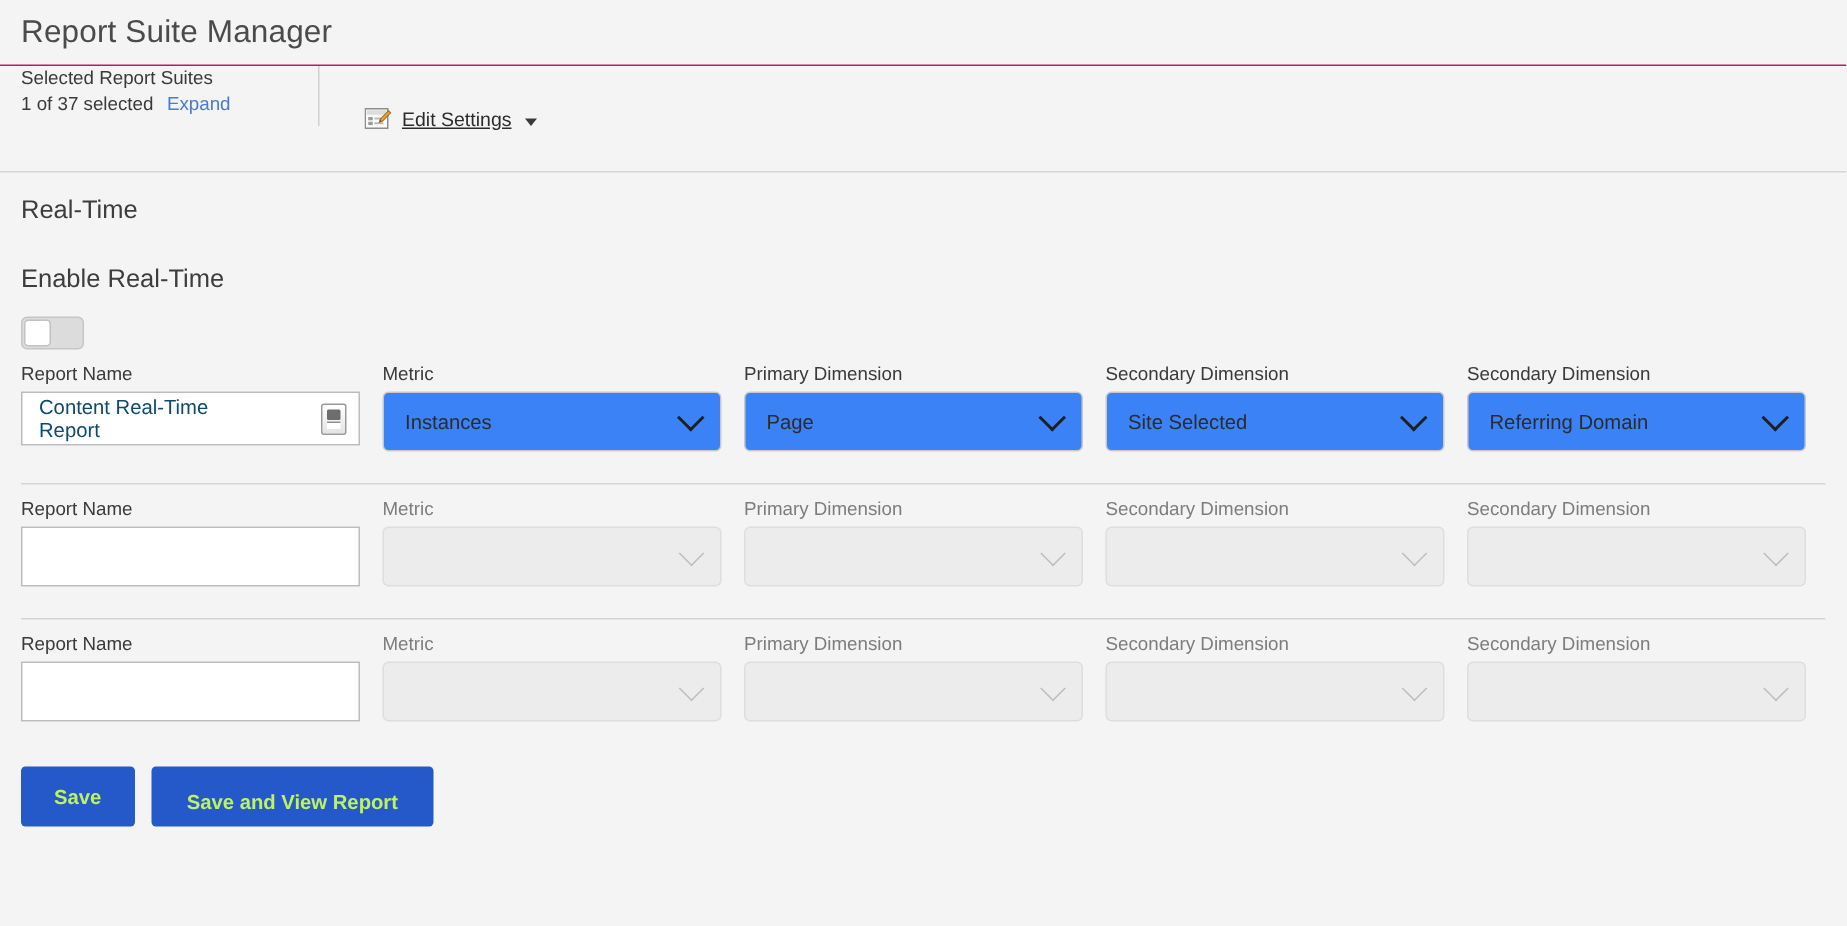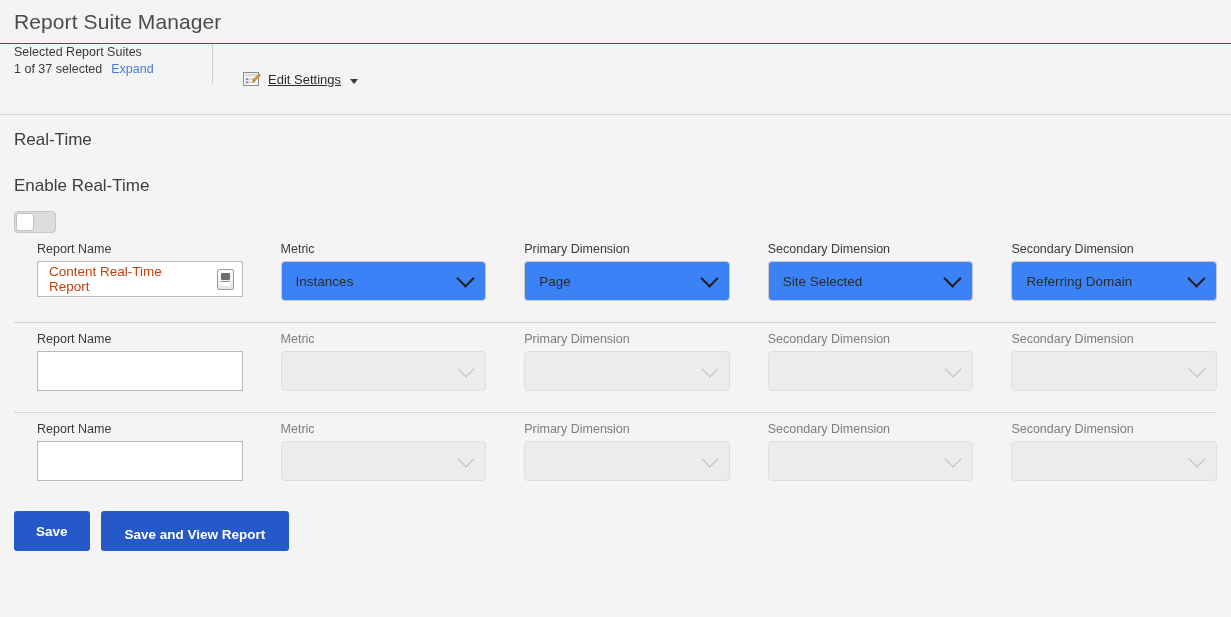"Report Name" .field { margin-left: 23px -> none }
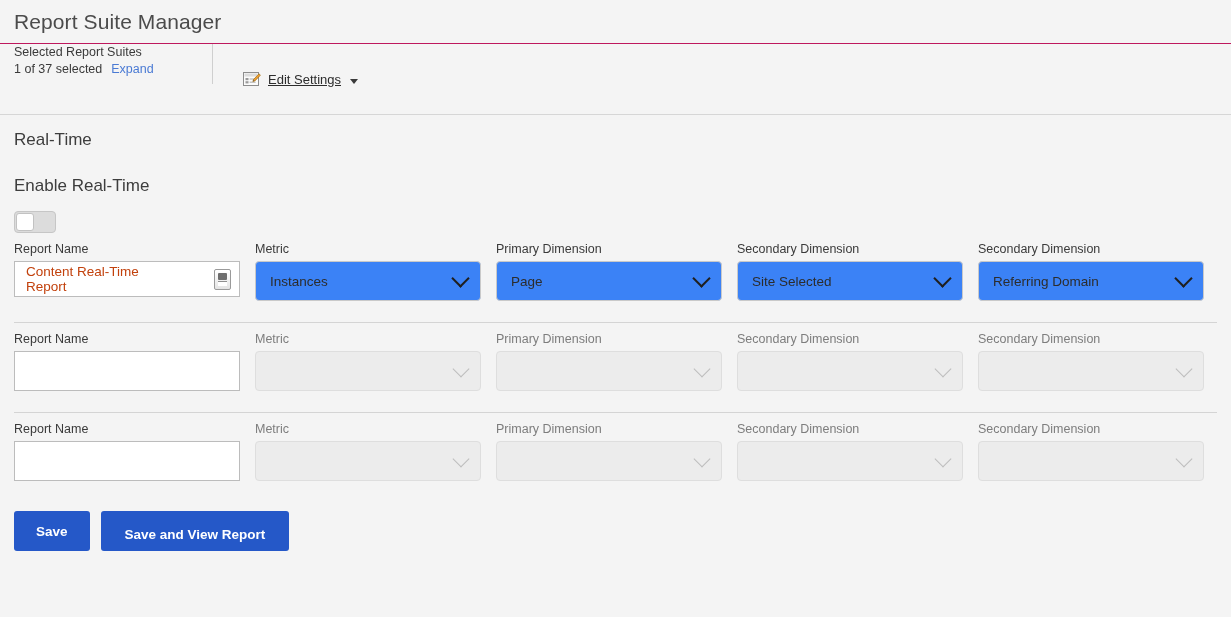"Content Real-Time Report" .text-input { color: #c2410c -> #0c4a6e }
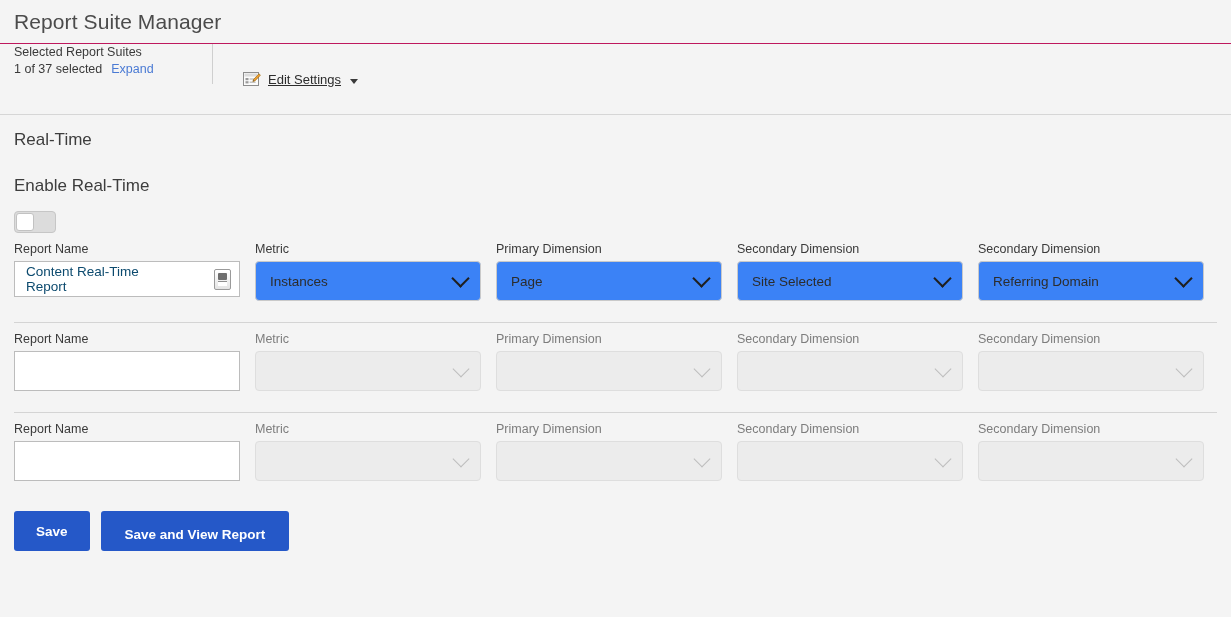"Save" .btn { color: #ffffff -> #bef264 }
